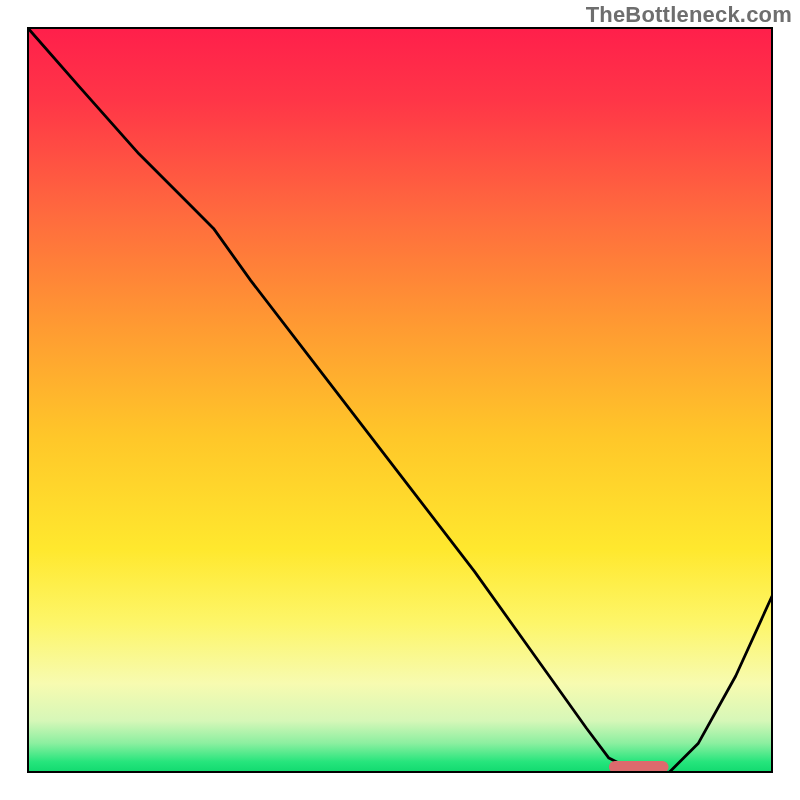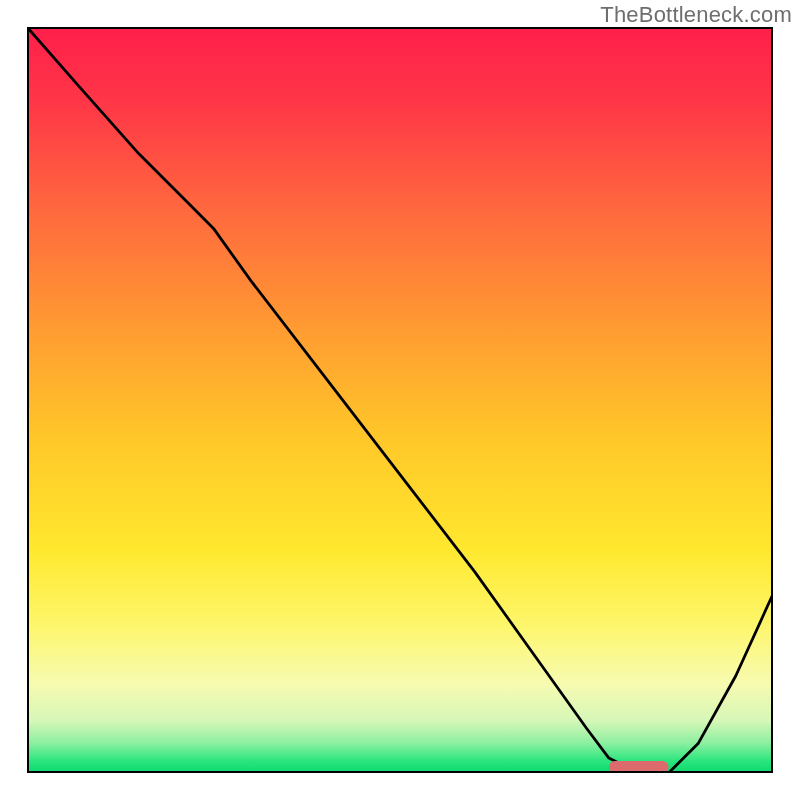"TheBottleneck.com" .watermark { font-weight: normal -> bold }
